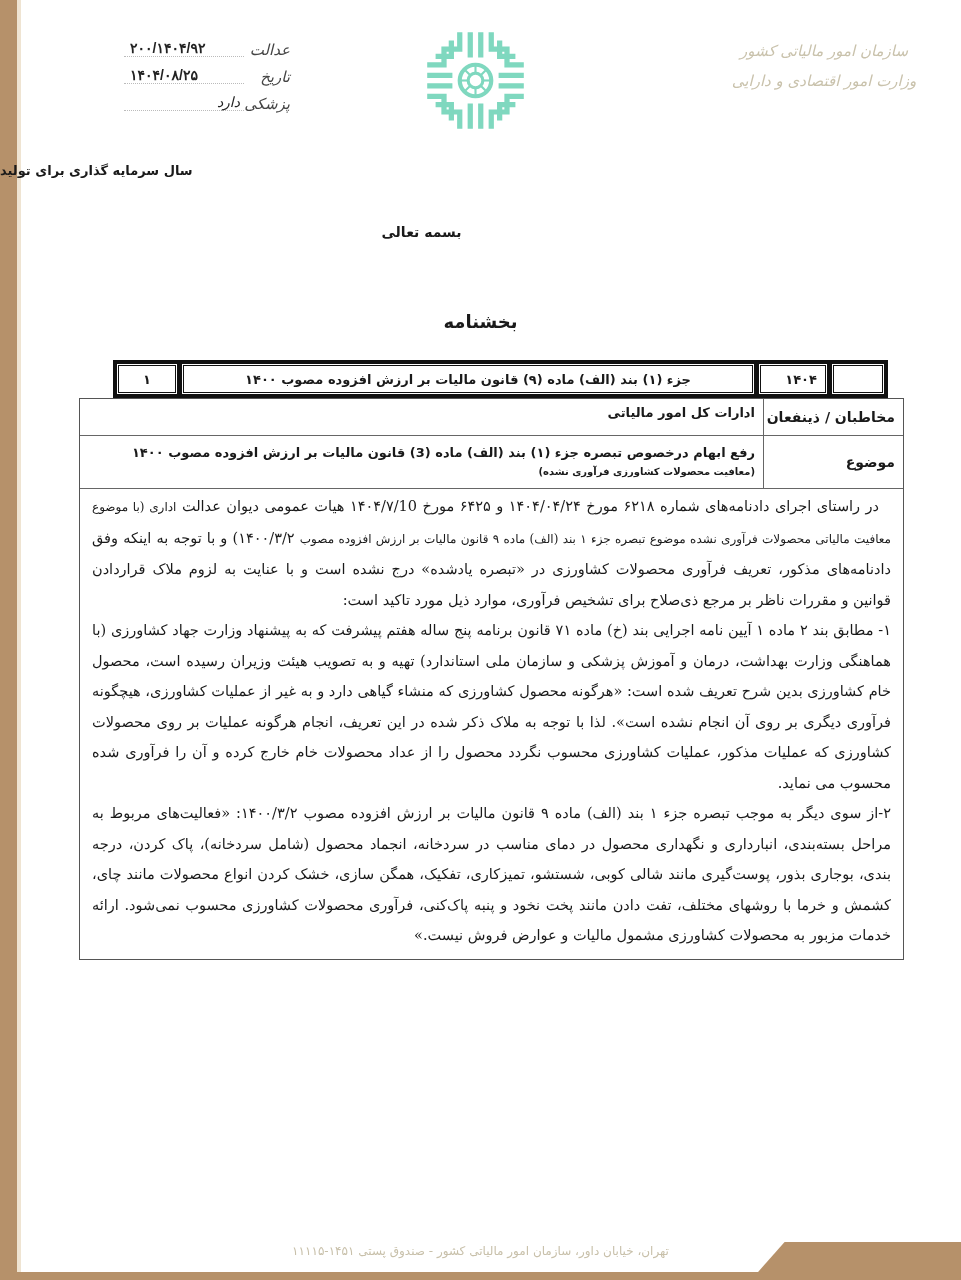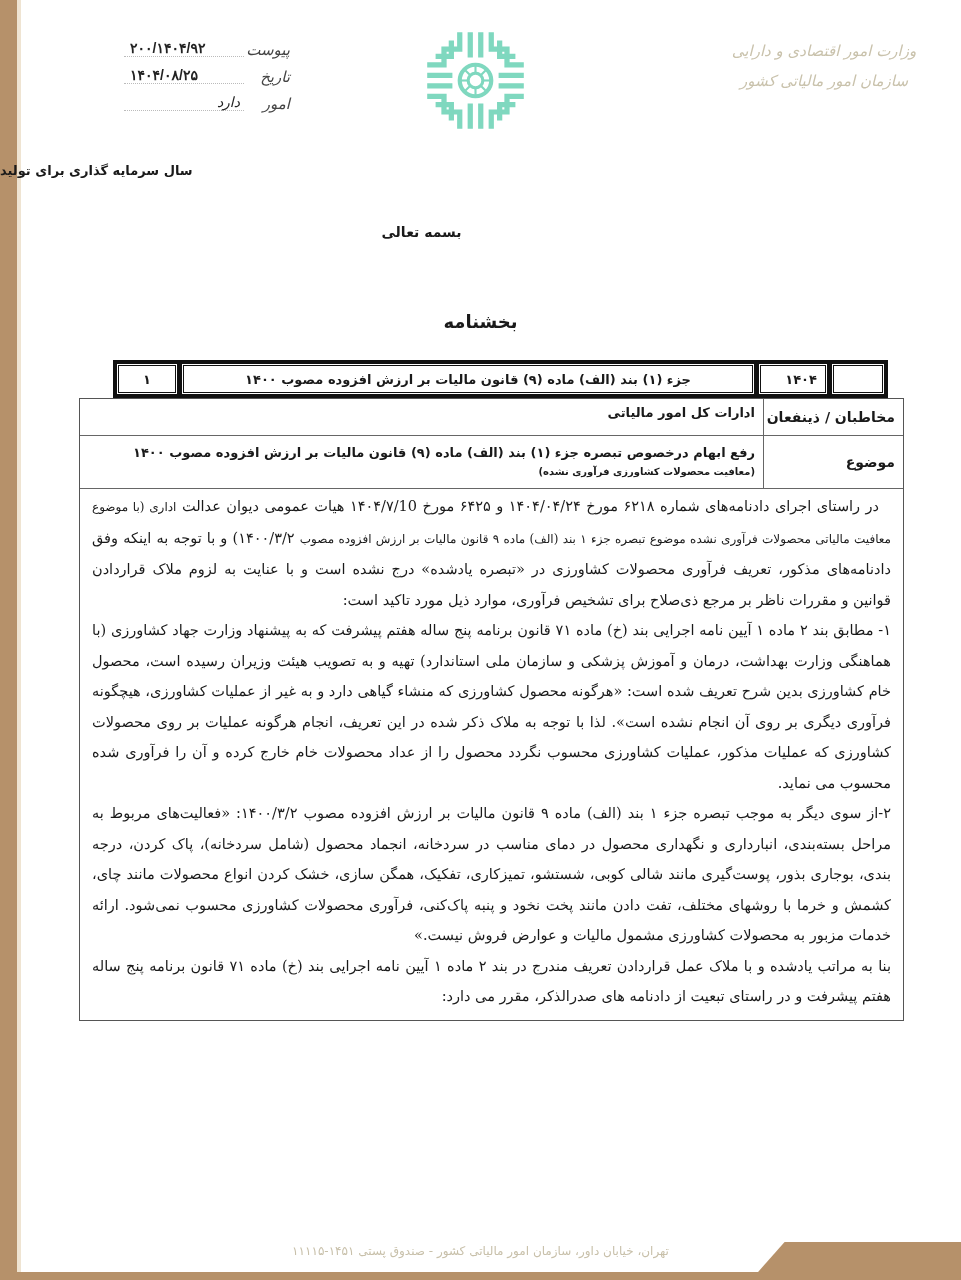"پیوست" span.meta-label { text: پیوست -> عدالت }
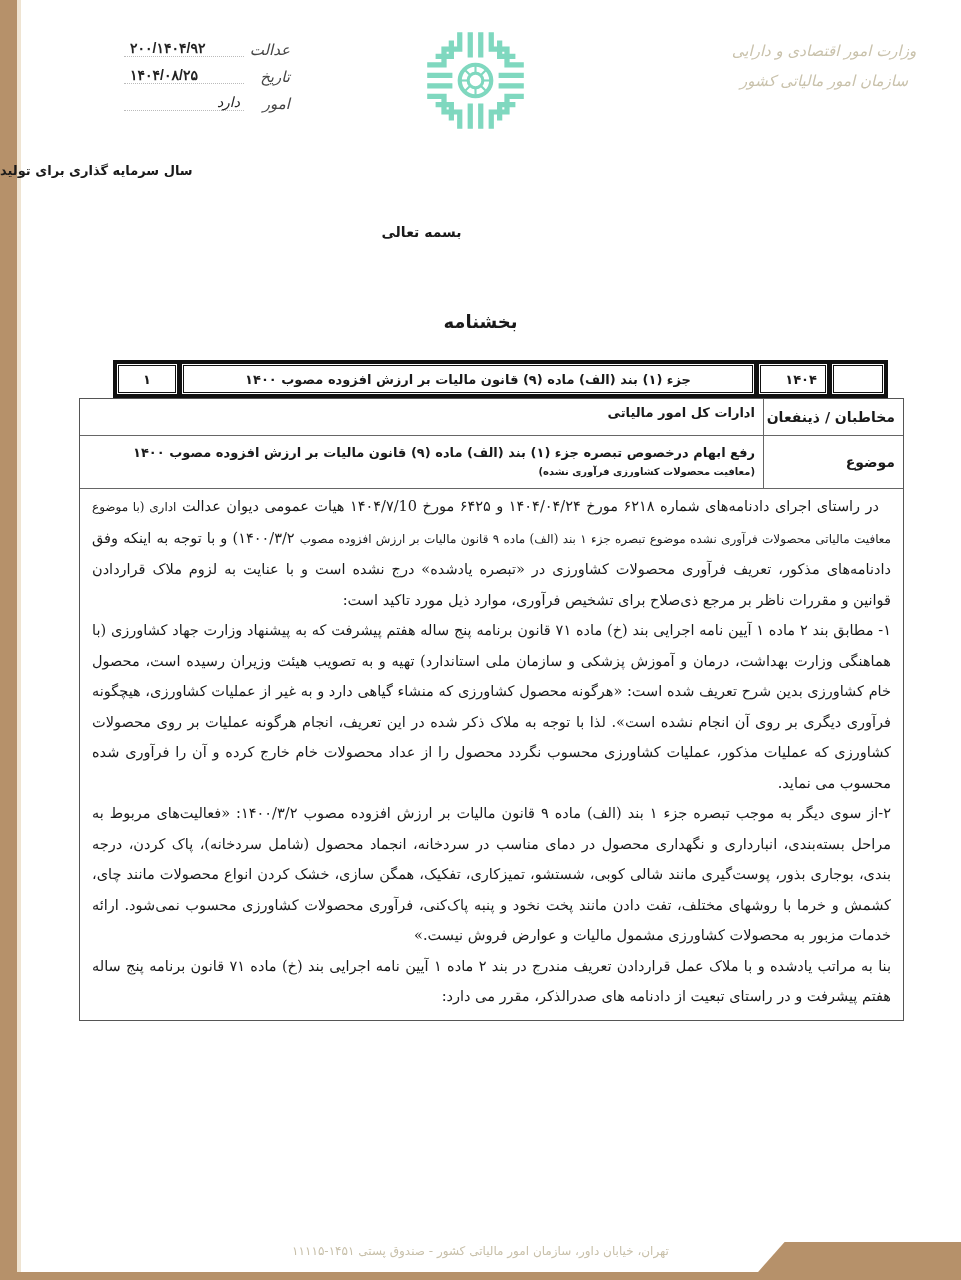"وزارت امور اقتصادی و دارایی" div { order: before "سازمان امور مالیاتی کشور" -> after "سازمان امور مالیاتی کشور" }
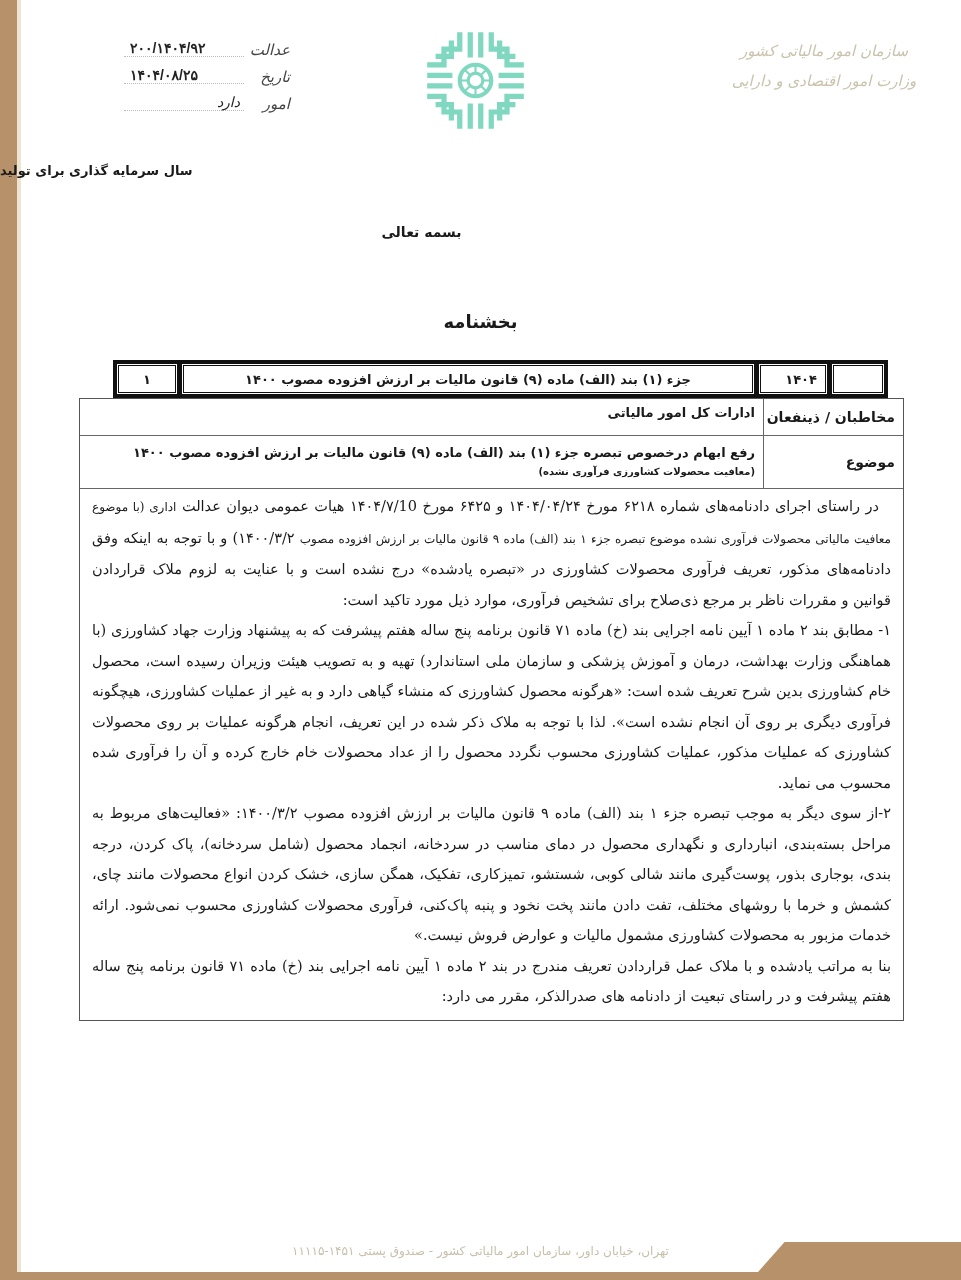"امور" span.meta-label { text: امور -> پزشکی }
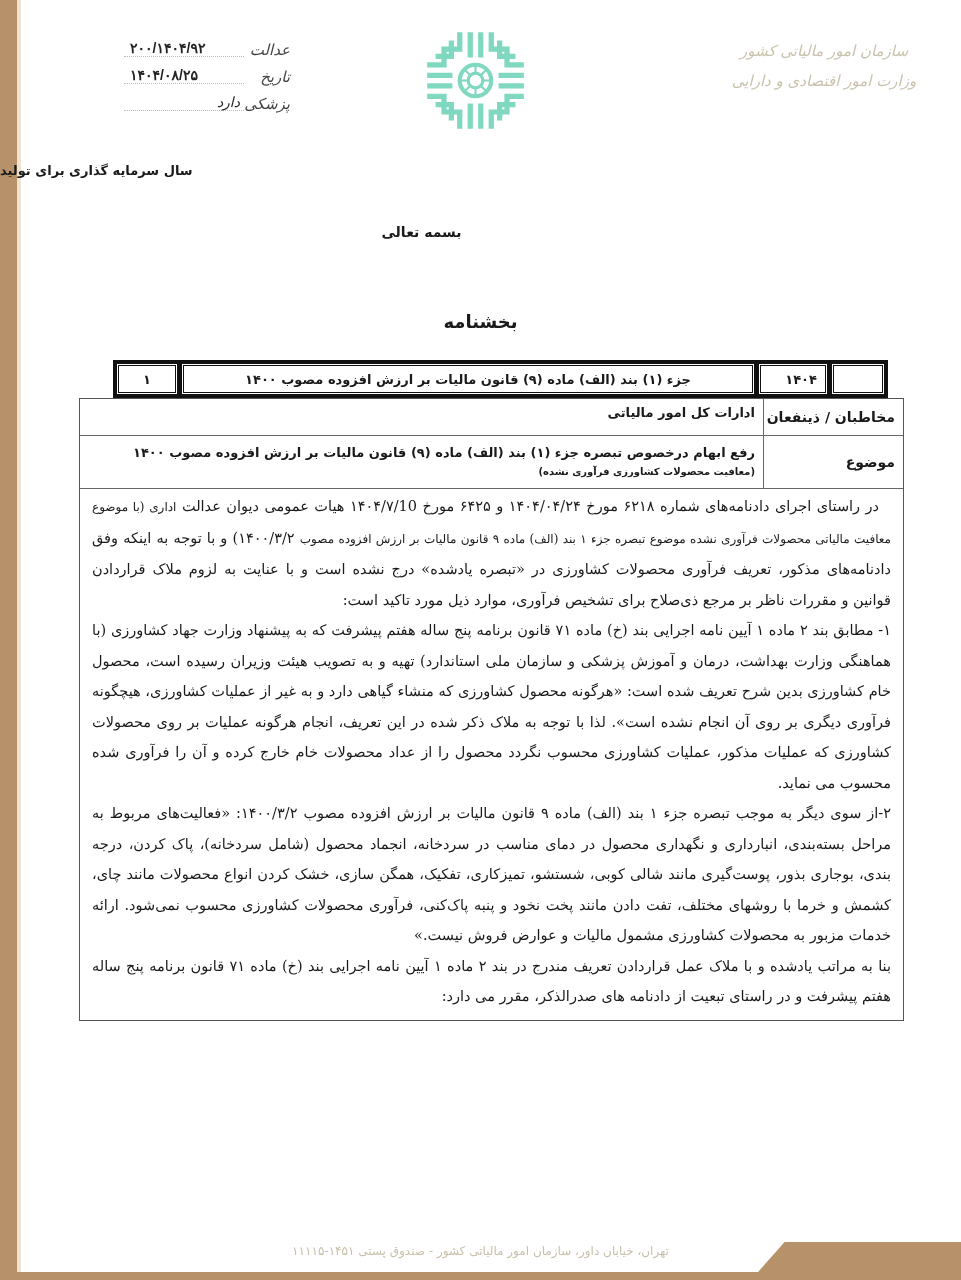"رفع ابهام درخصوص تبصره جزء" span { text: ۹ -> 3 }
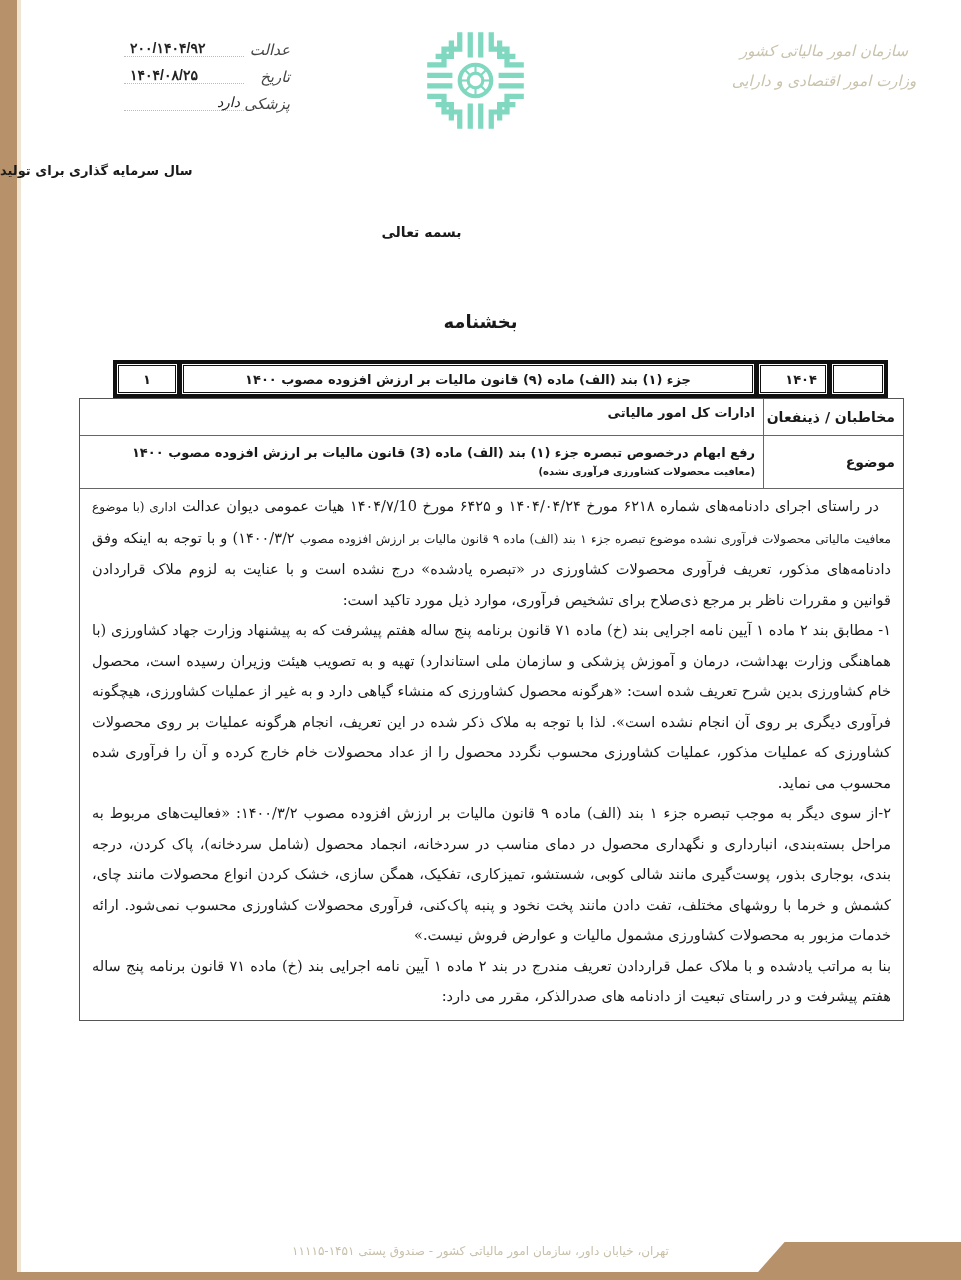"بنا به مراتب یادشده و" p { html: <p>بنا به مراتب یادشده و با ملاک عمل قراردادن تعریف مندرج در بند ۲ ماده ۱ آیین نامه اجرایی بند (خ) ماده ۷۱ قانون برنامه پنج ساله هفتم پیشرفت و در راستای تبعیت از دادنامه های صدرالذکر، مقرر می دارد:</p> -> none }
